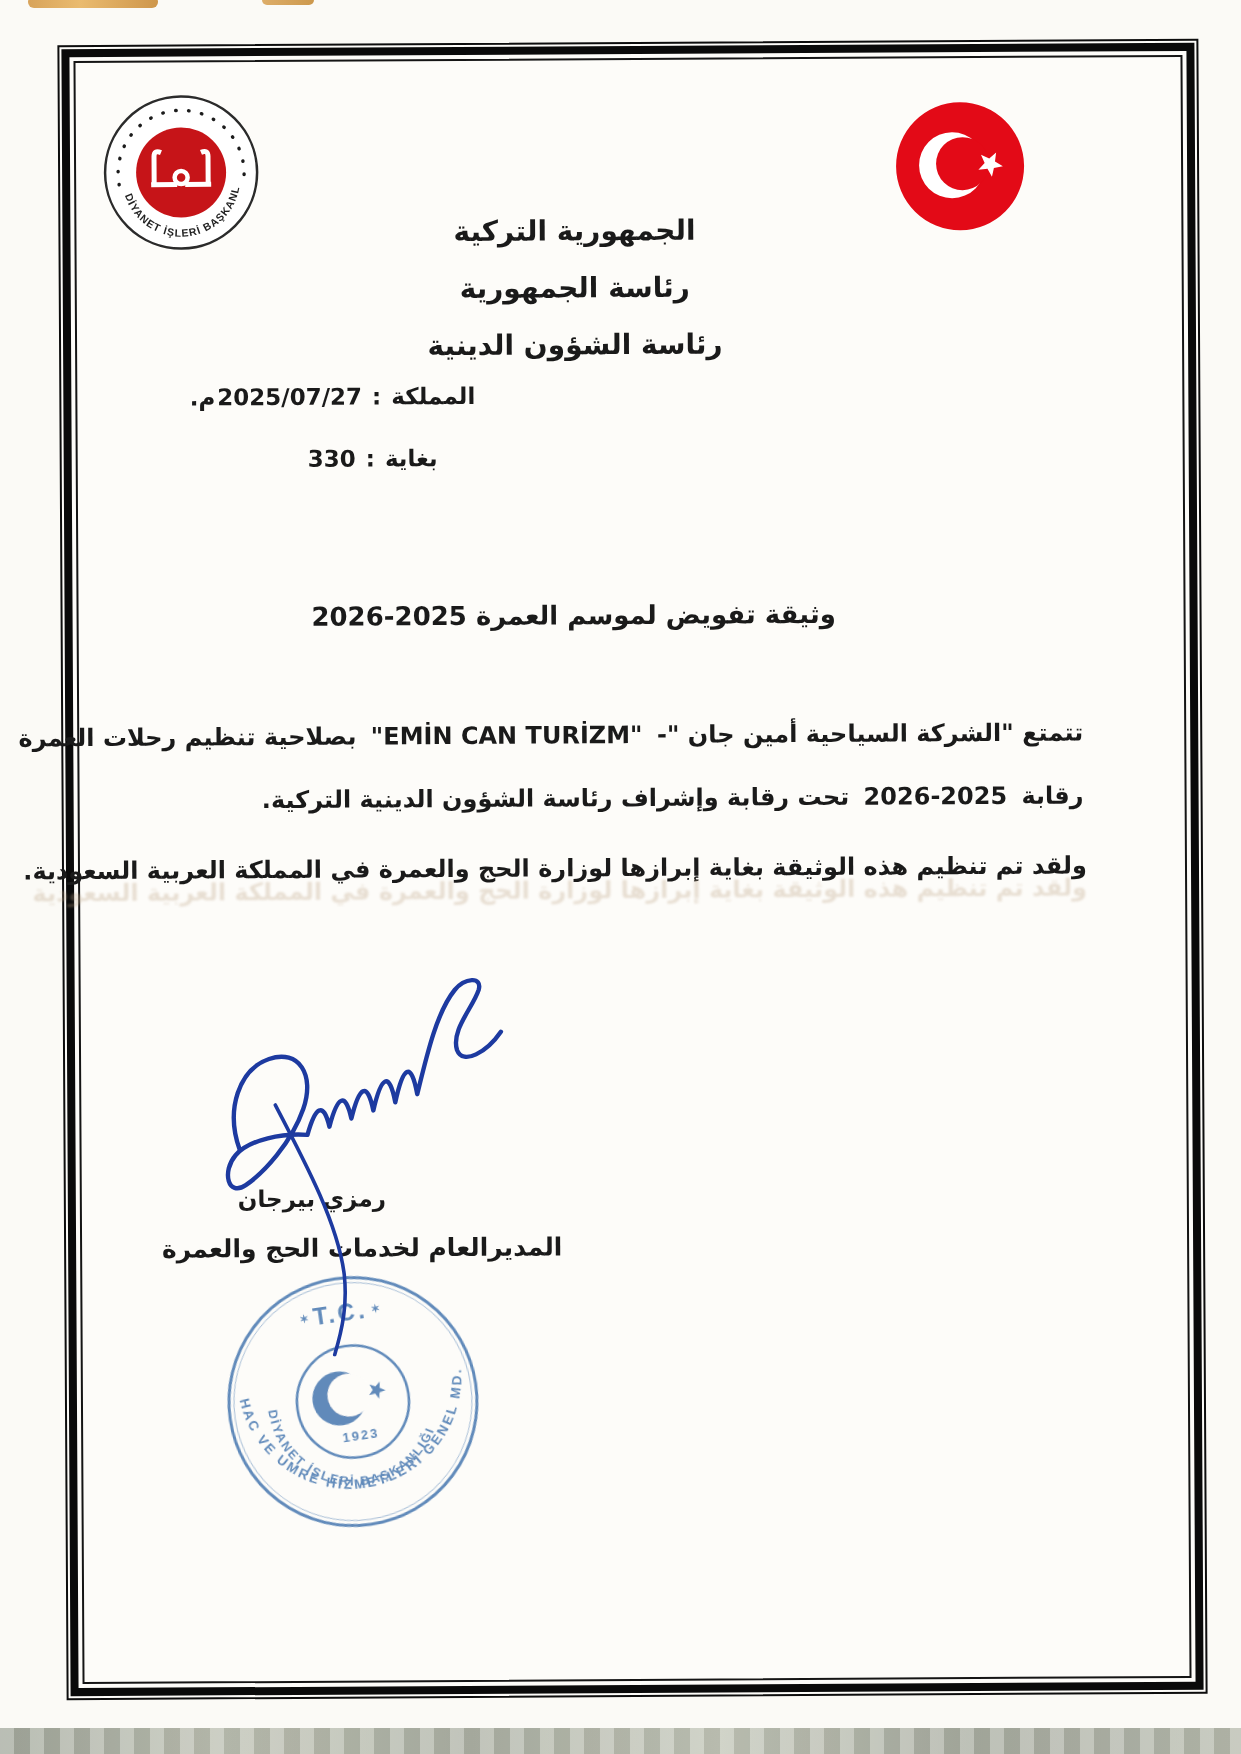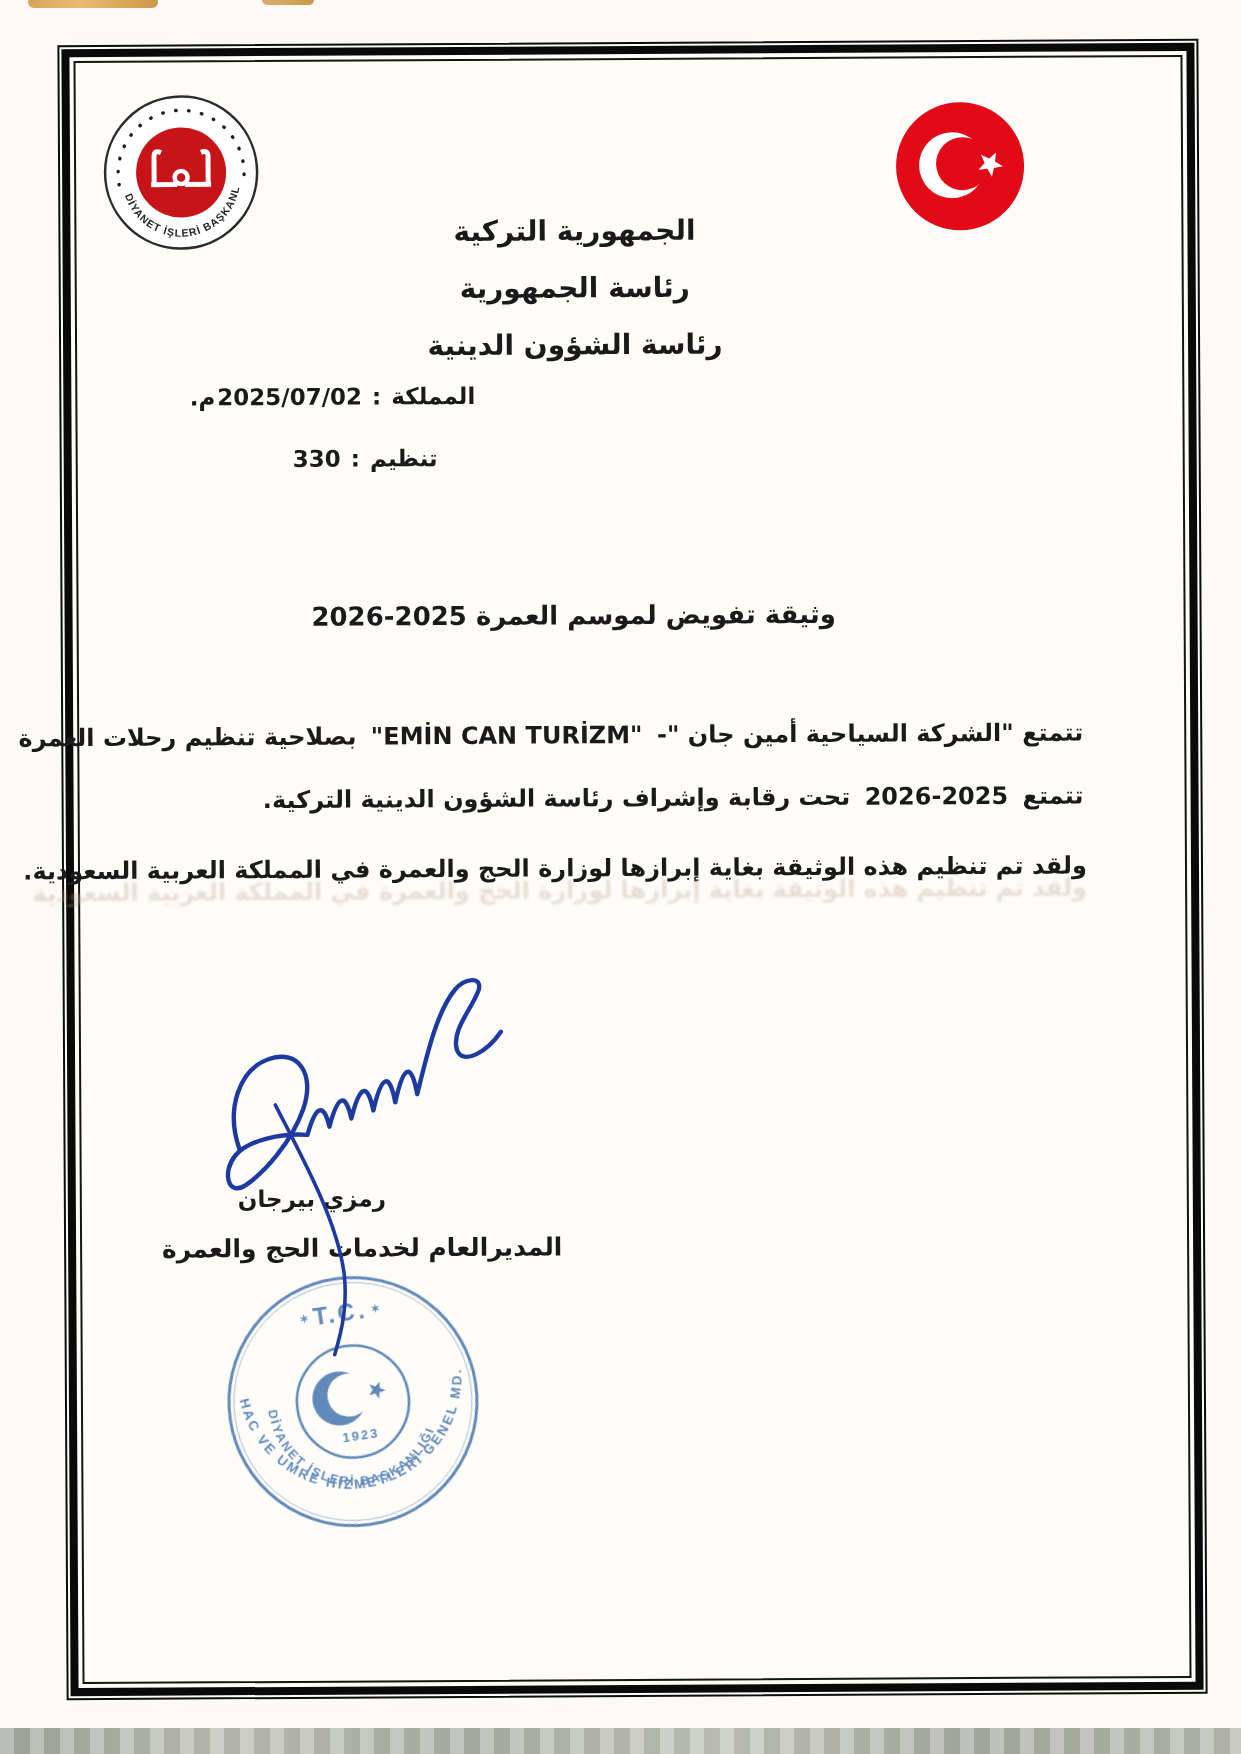"2025/07/02" span { text: 2025/07/02 -> 2025/07/27 }
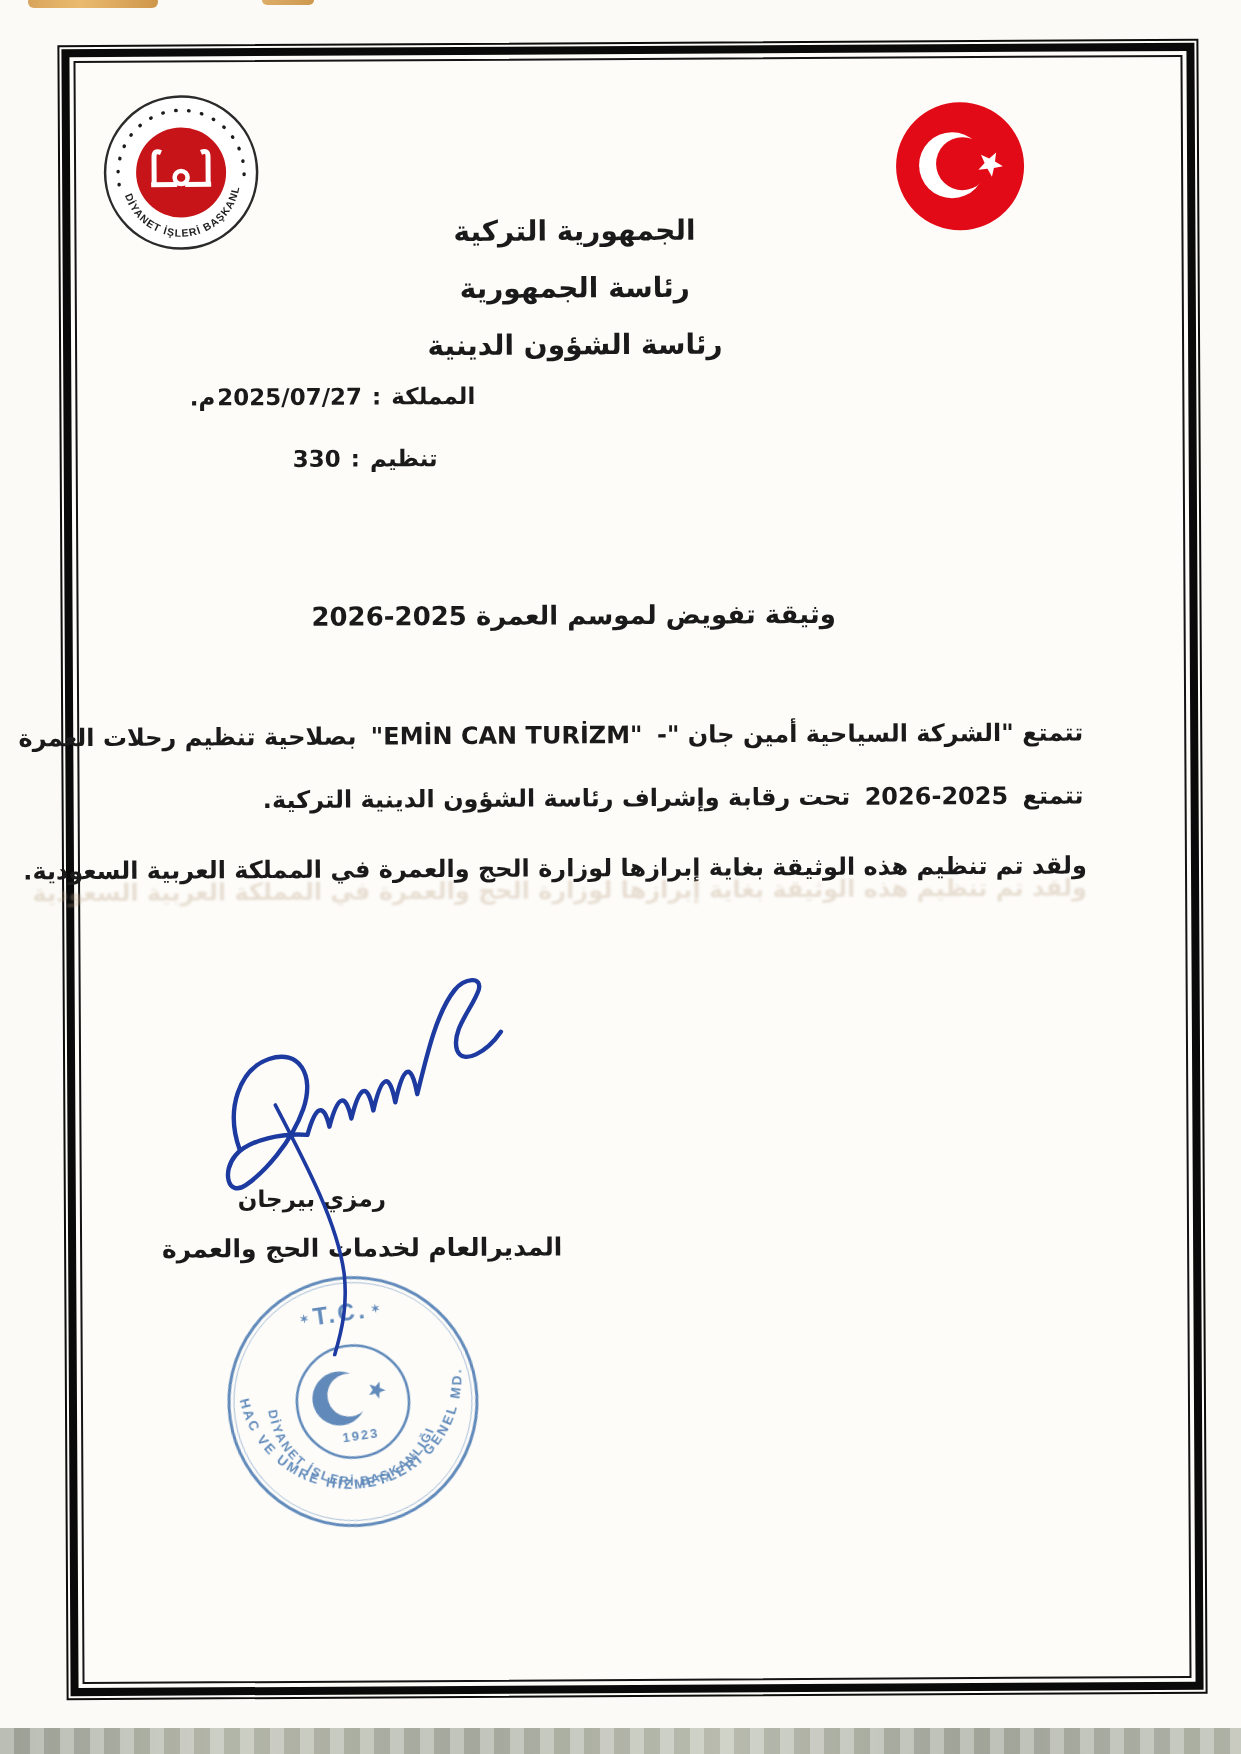"تنظيم" span { text: تنظيم -> بغاية }
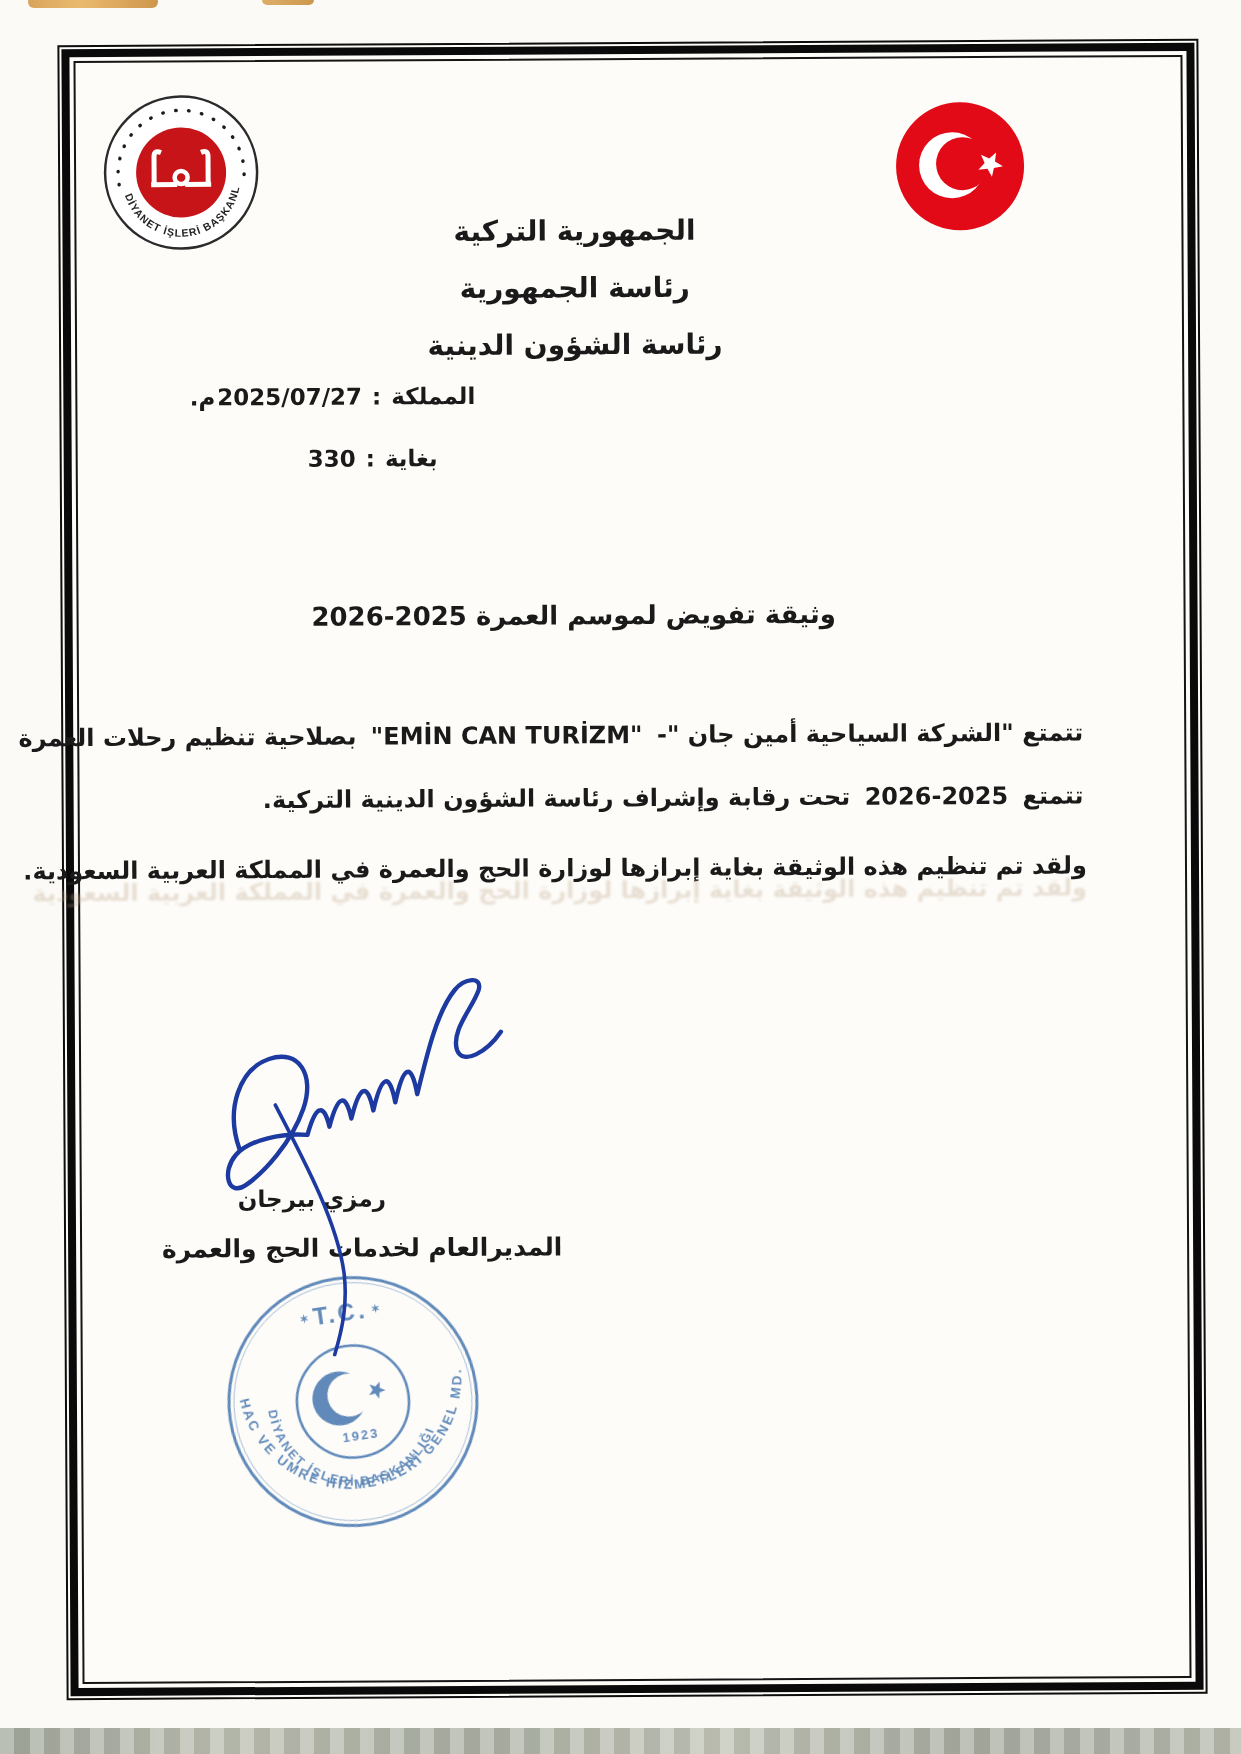"تتمتع" span.seg { text: تتمتع -> رقابة }
